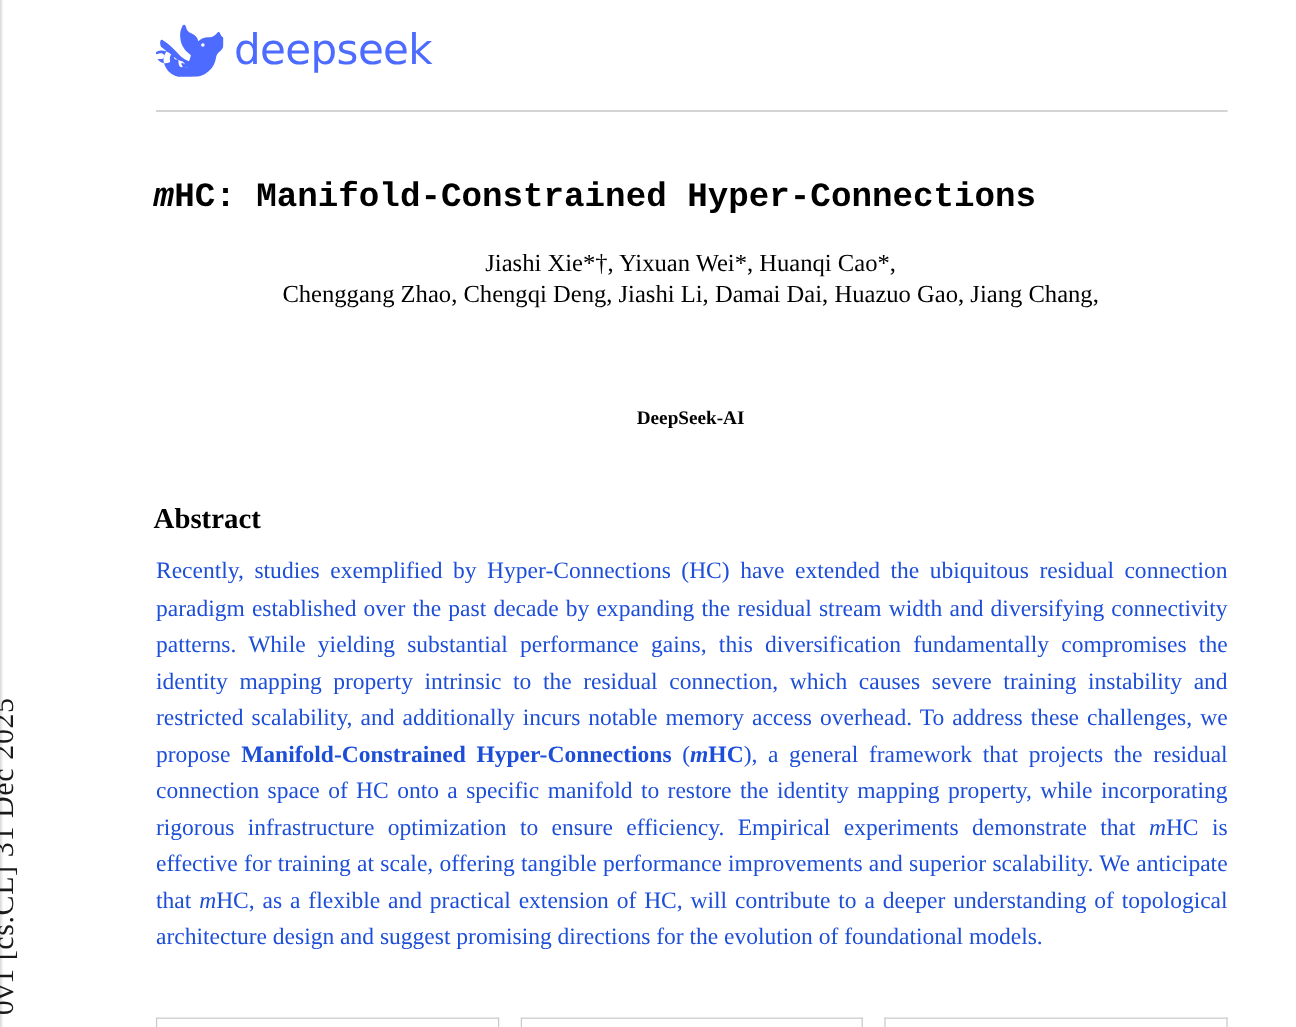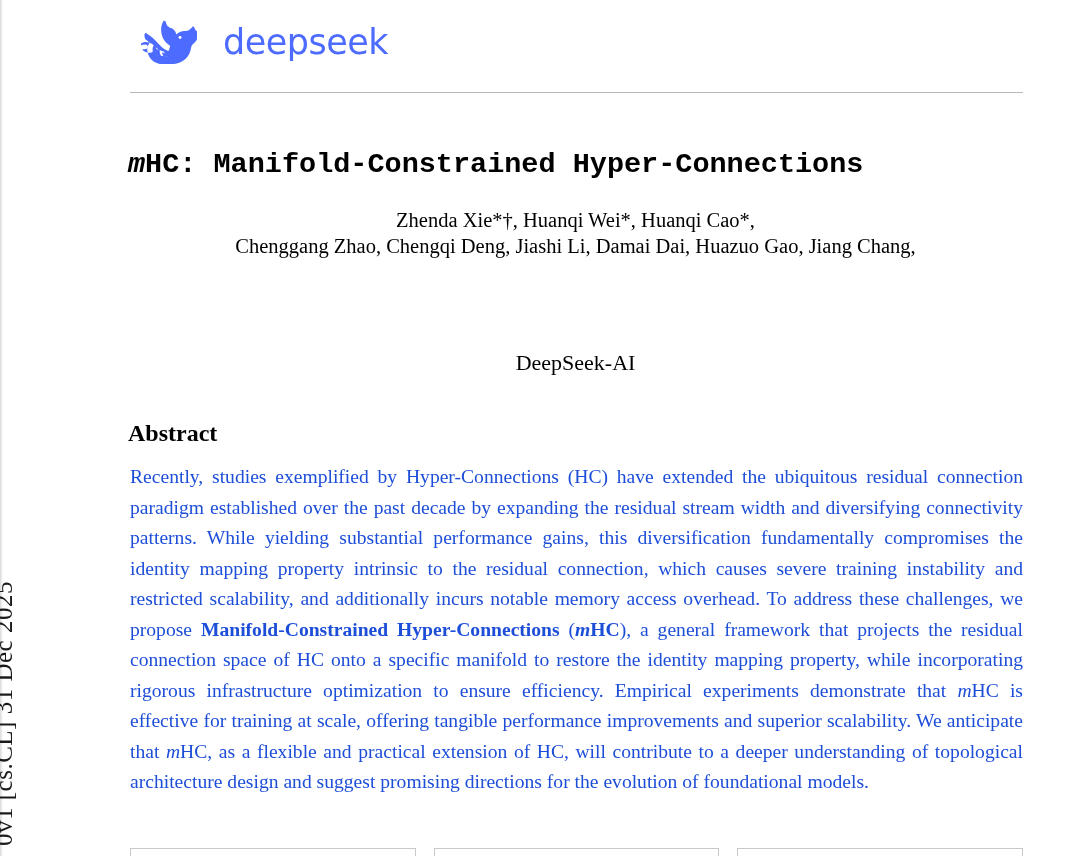"deepseek" .brand { gap: 26px -> 9px; left: 13px -> 2px }
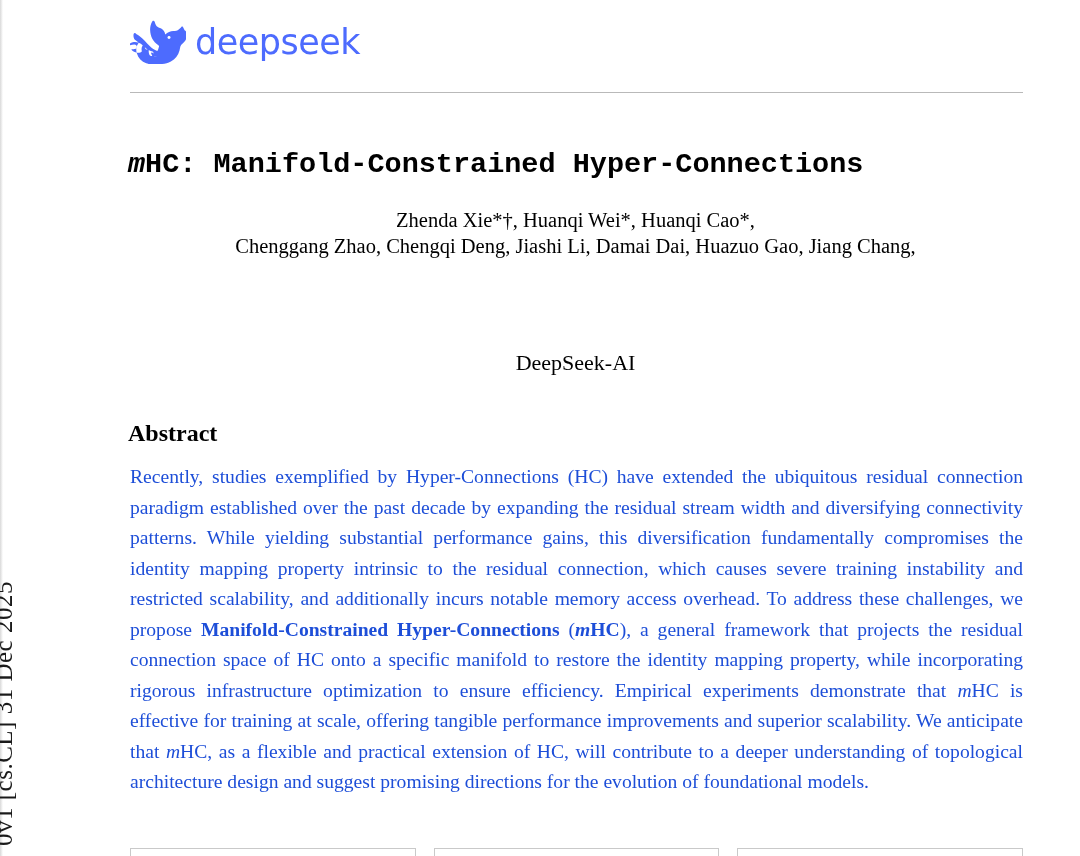"Zhenda Xie*†, Huanqi Wei*, Huanqi" span.line { text: Zhenda Xie*†, Huanqi -> Jiashi Xie*†, Yixuan }
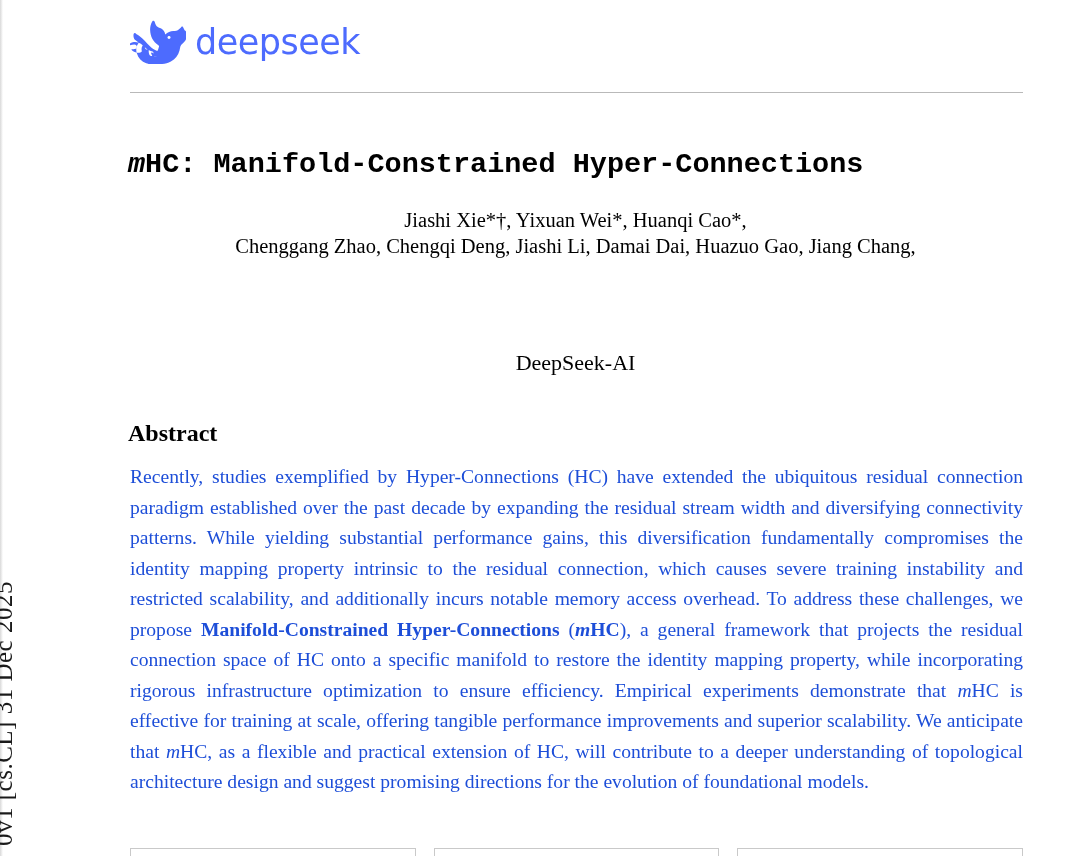"DeepSeek-AI" .affil { font-size: 22px -> 16px; font-weight: normal -> bold; top: 350px -> 340px }
